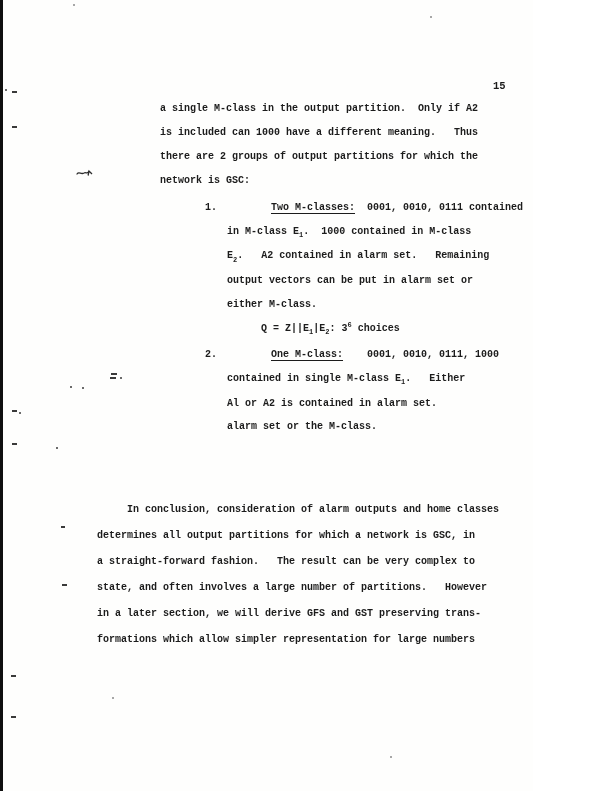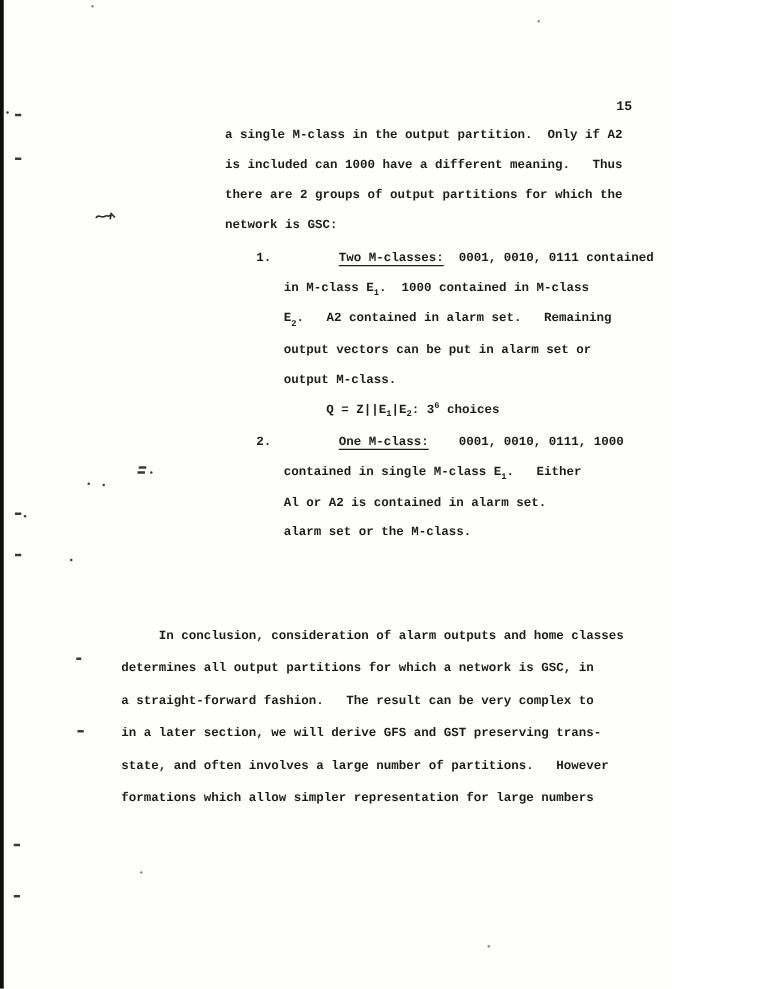"a single M-class in the" #intro { left: 180px -> 160px }
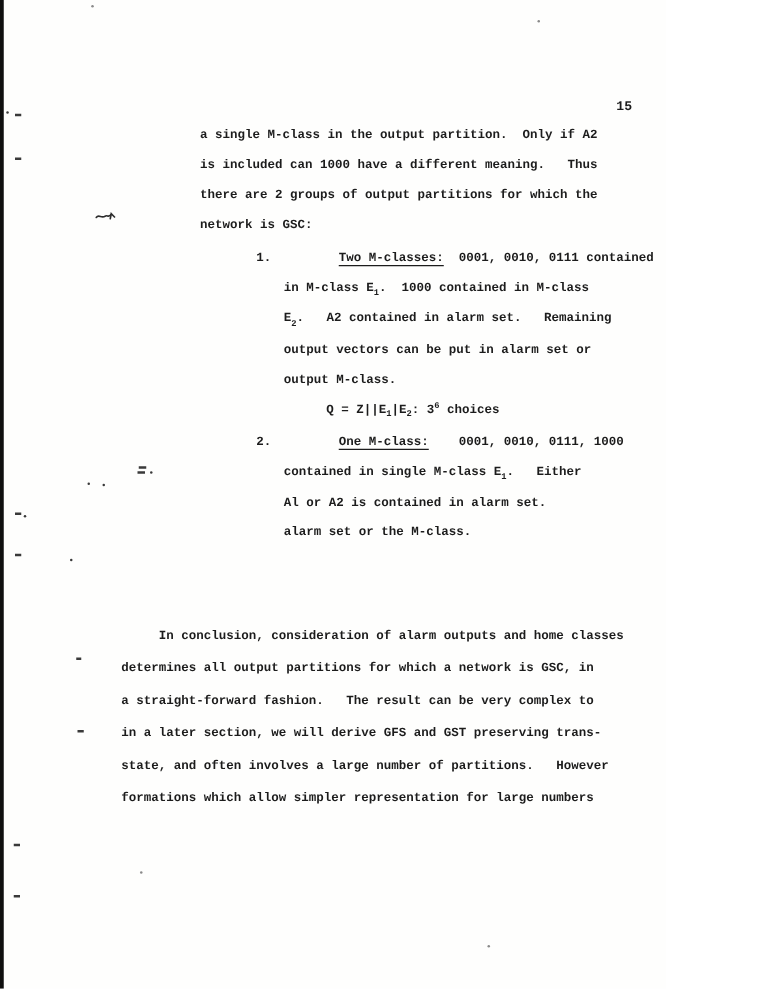"output M-class." div.tline { text: output -> either }
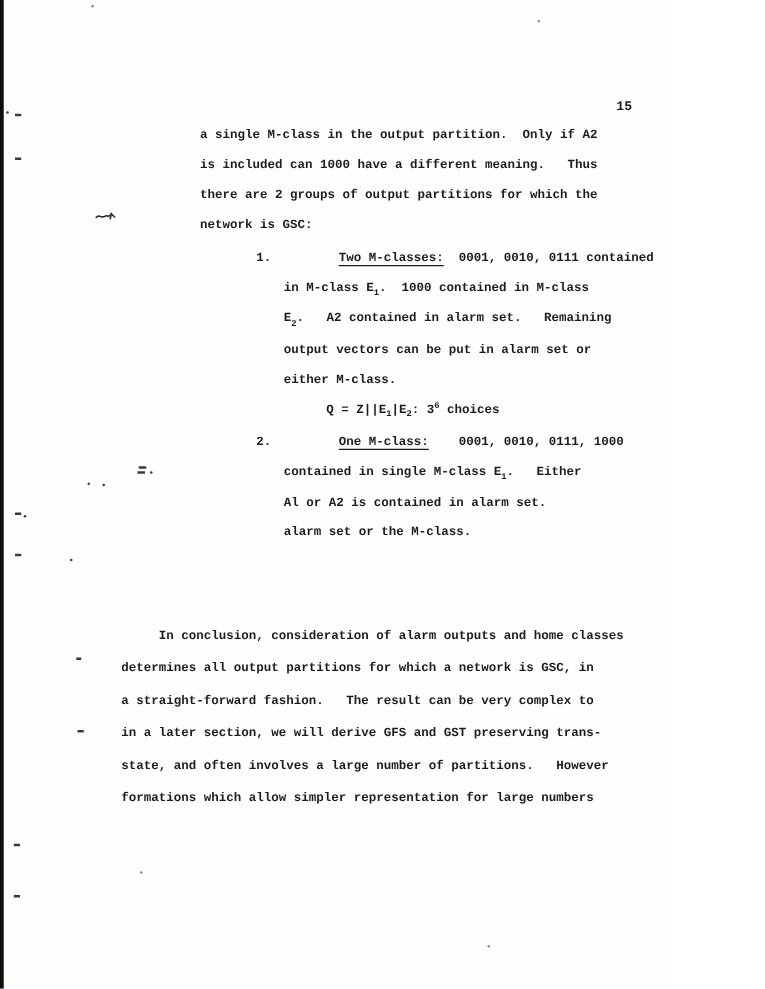"in a later section, we" div.tline { order: before "state, and often involves a" -> after "state, and often involves a" }
